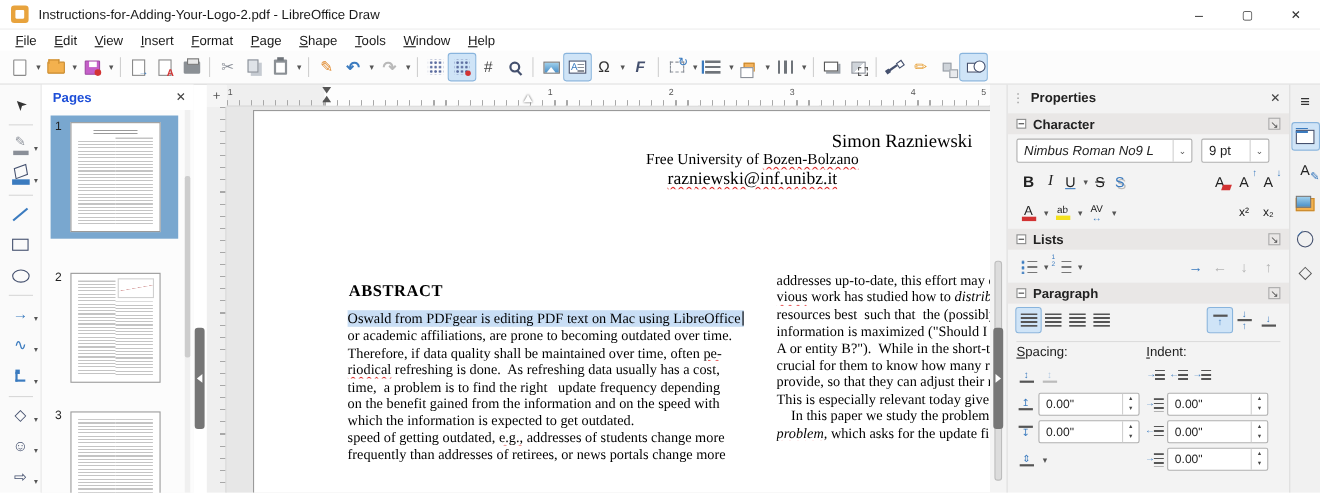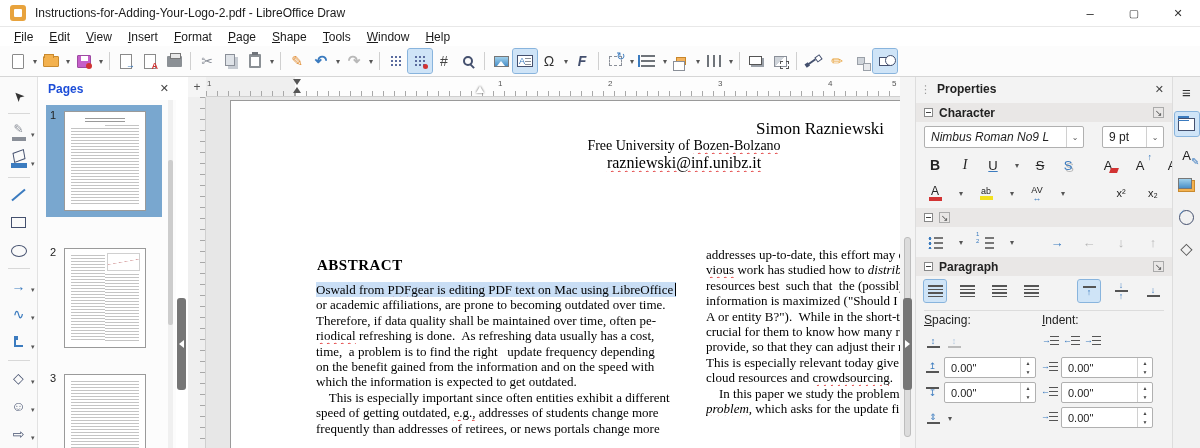"Nimbus Roman No9 L" .prow { gap: 10px -> 0 }
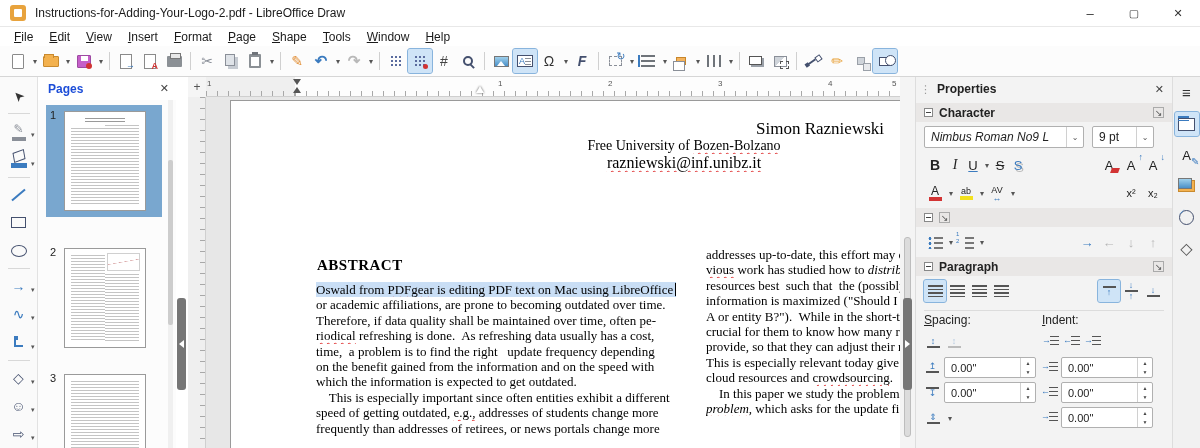"Lists" span.sect-title { html: none -> <span>Lists</span> }
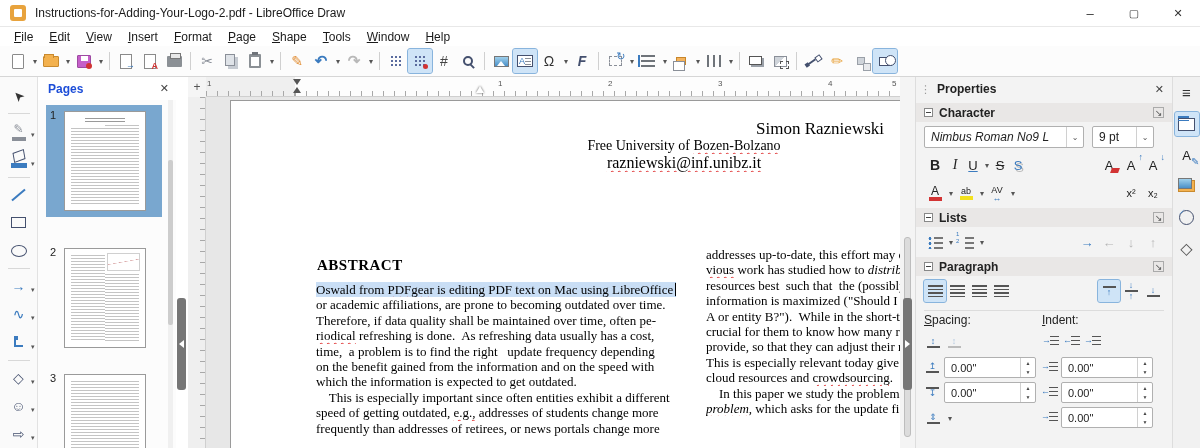"cloud resources and crowdsourcing." div.docline { html: <div><span>cloud resources and </span><span>crowdsourcing.</span></div> -> none }
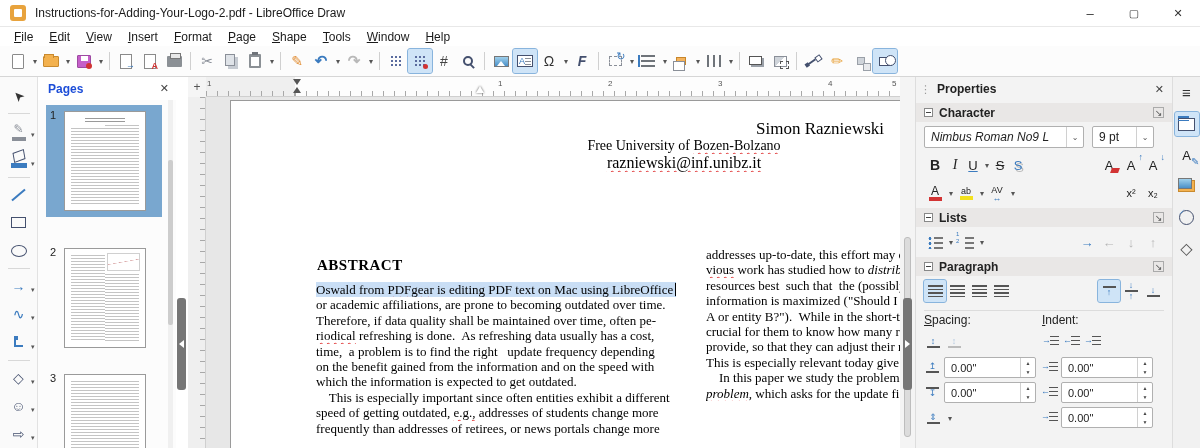"This is especially important since" div.docline { html: <div><span>&nbsp;&nbsp;&nbsp; This is especially important since often entities exhibit a different</span></div> -> none }
